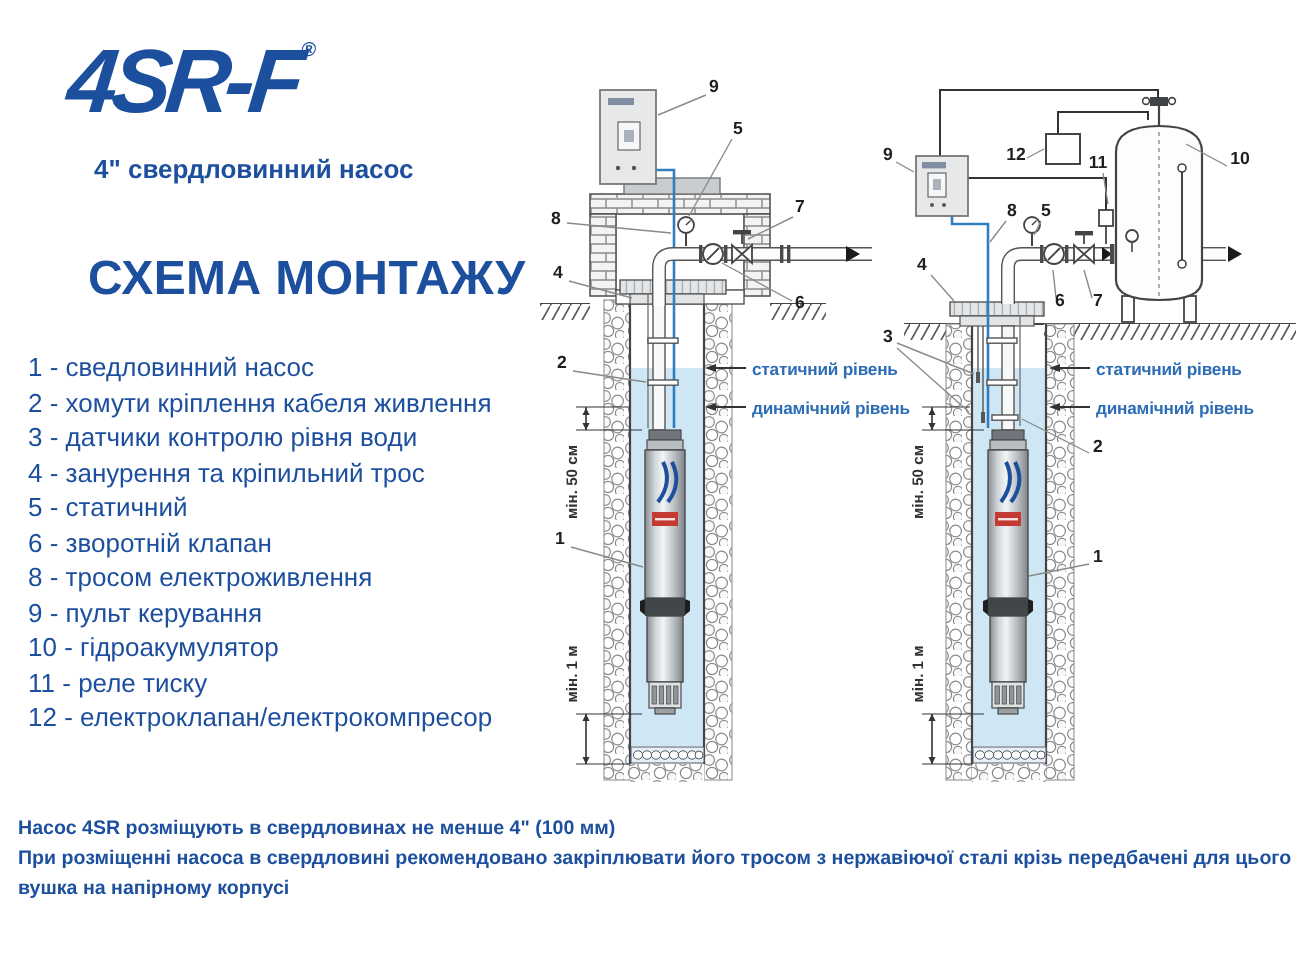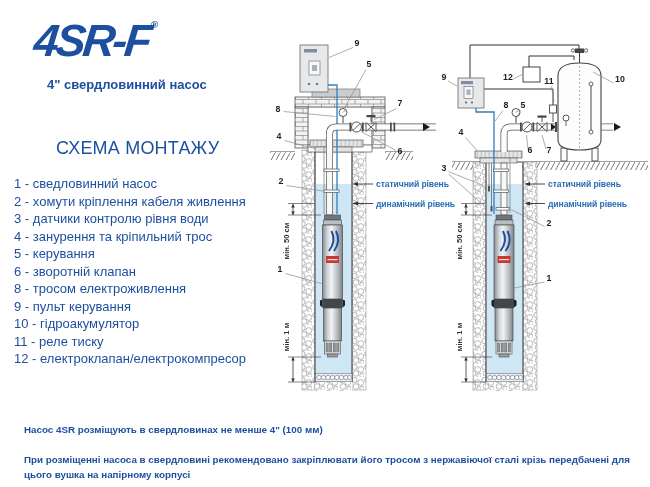"СХЕМА МОНТАЖУ" .title { font-size: 18px -> 24px; font-weight: normal -> bold; margin: 12px -> 0 }
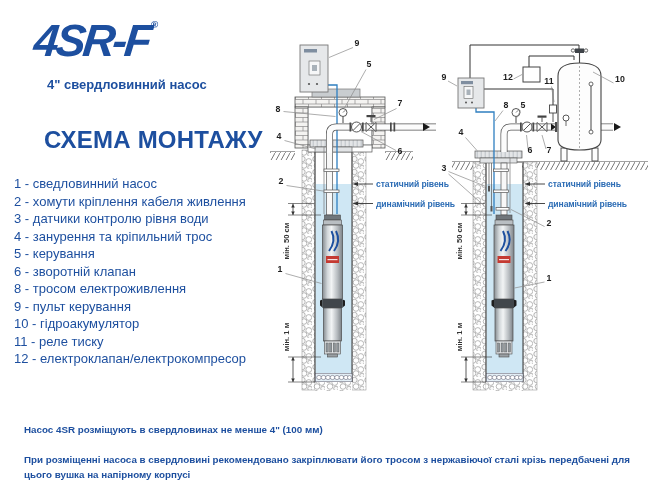"керування" span { text: керування -> статичний }
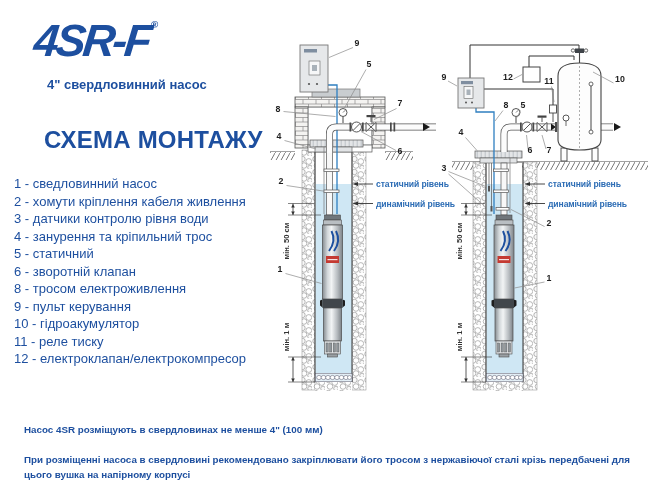"Насос 4SR розміщують в свердловинах" .notes p { margin: 16px -> 1px }
